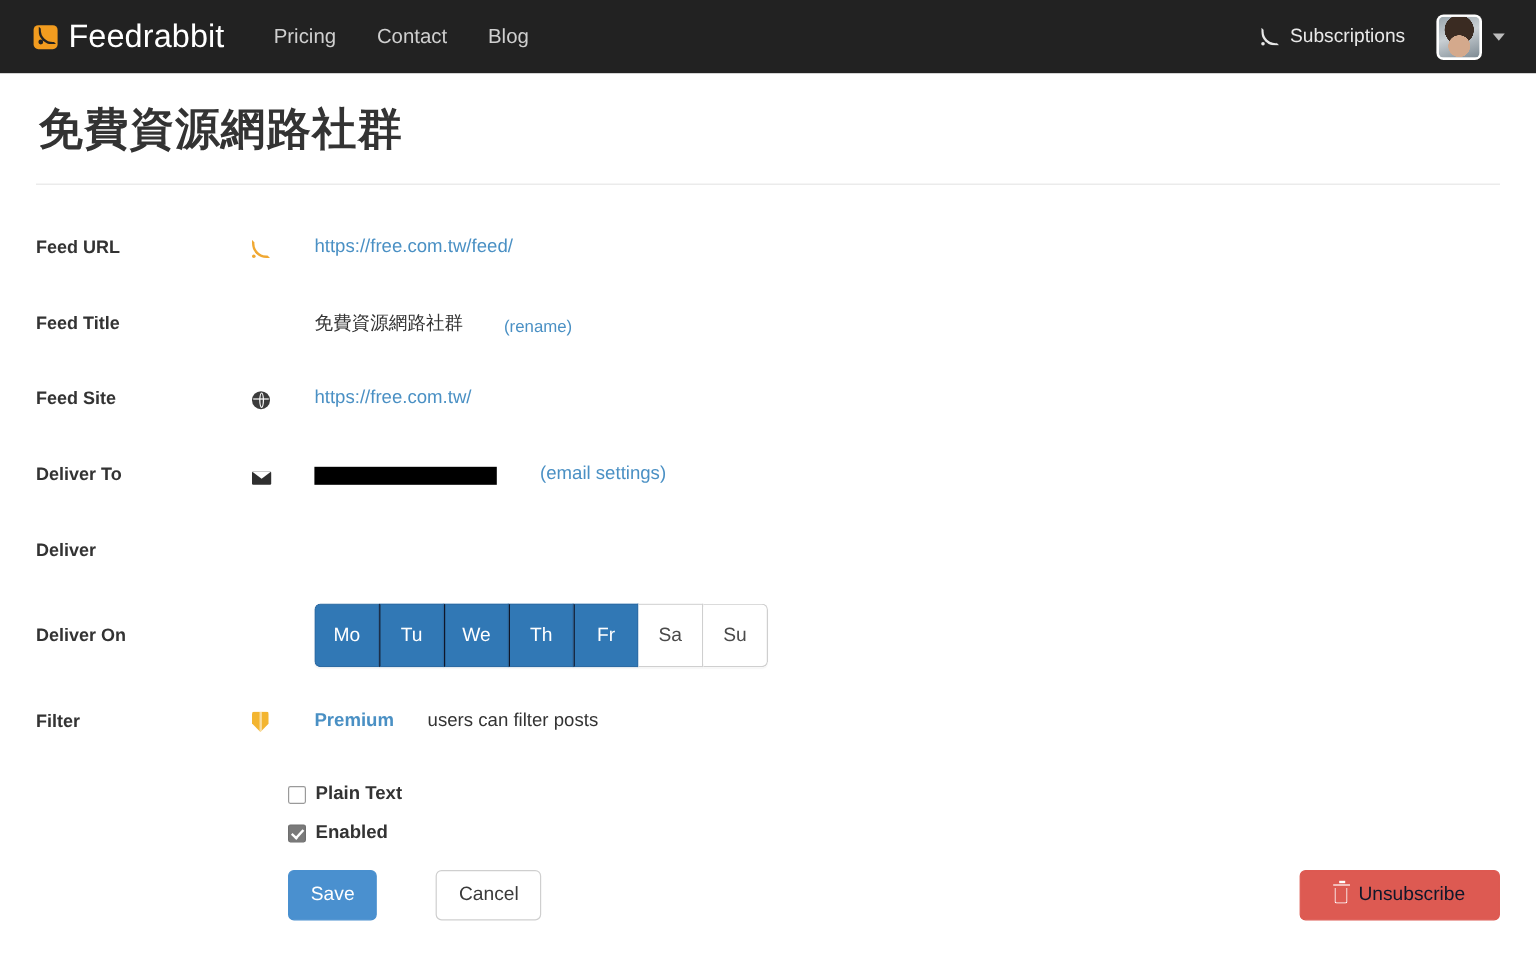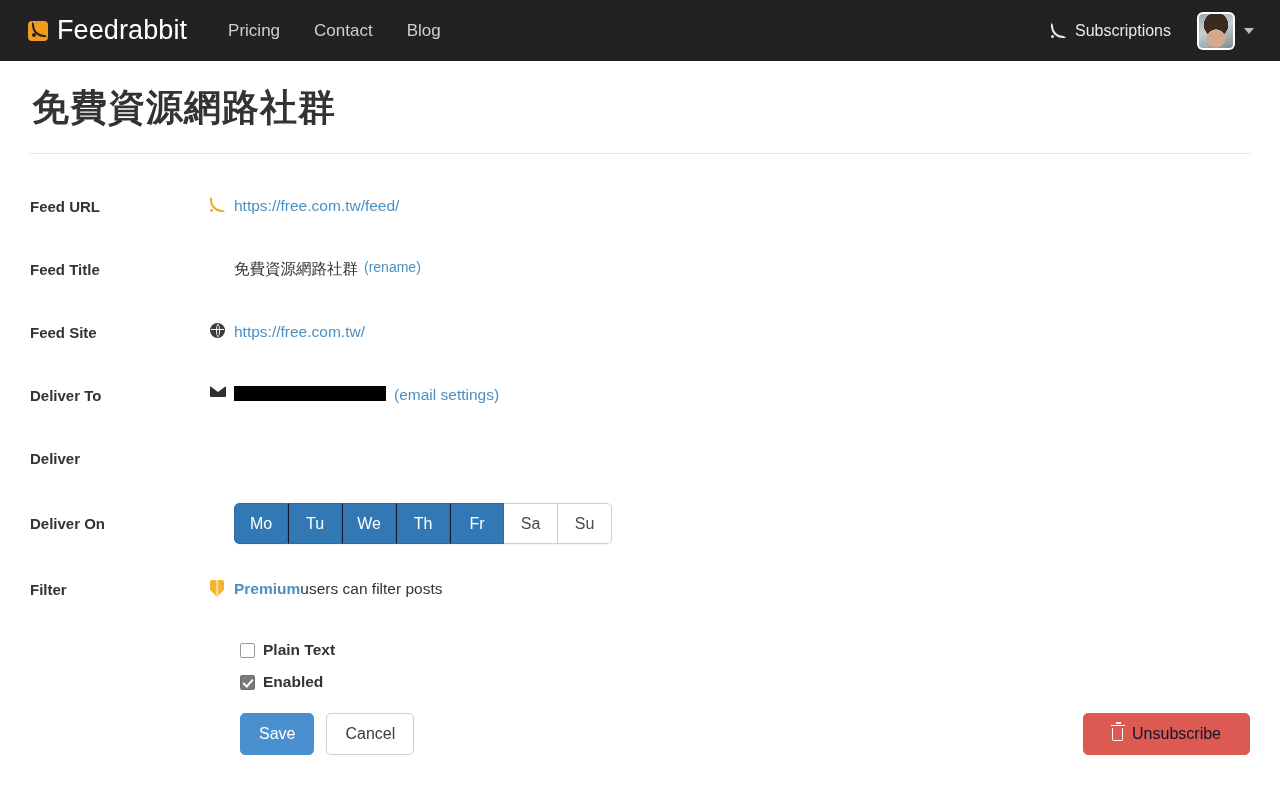"https://free.com.tw/feed/" .row-body { align-items: flex-start -> flex-end; gap: none -> 28px }
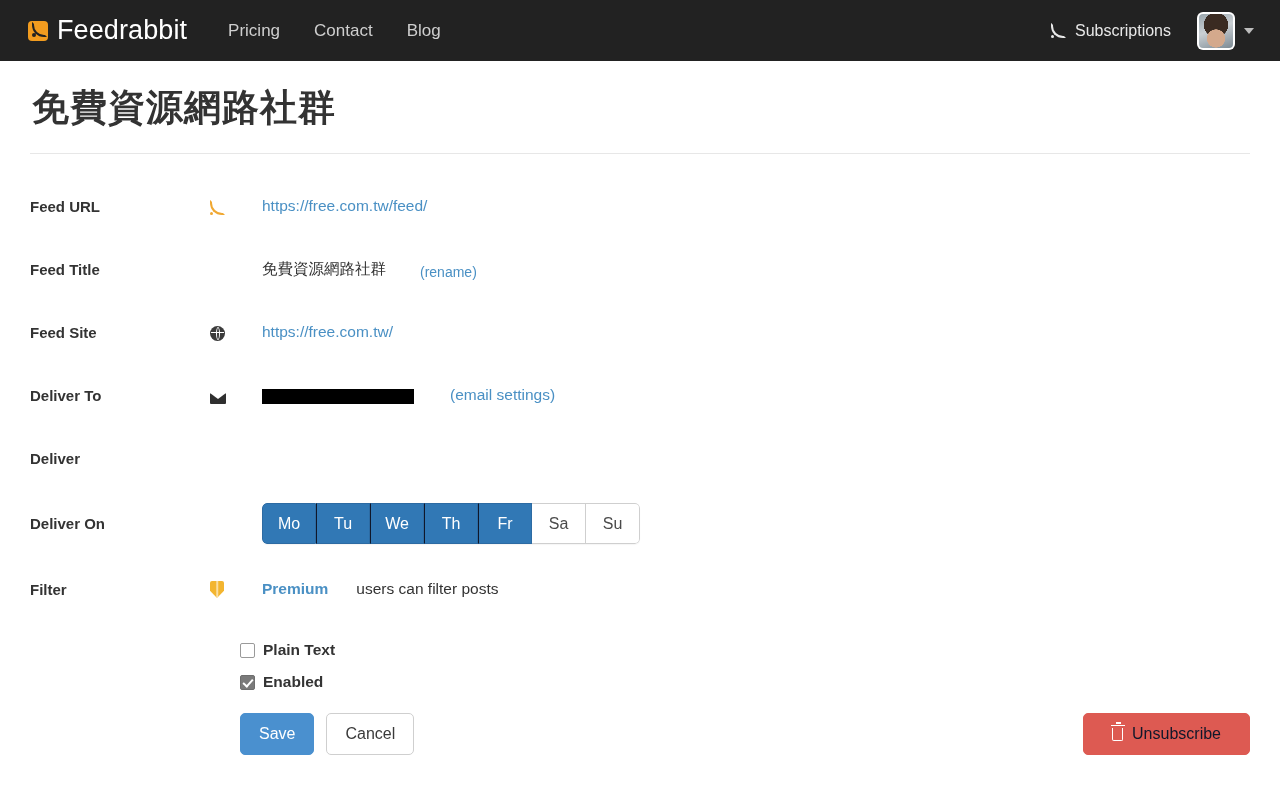"Mo" .day { height: 41px -> 53px }
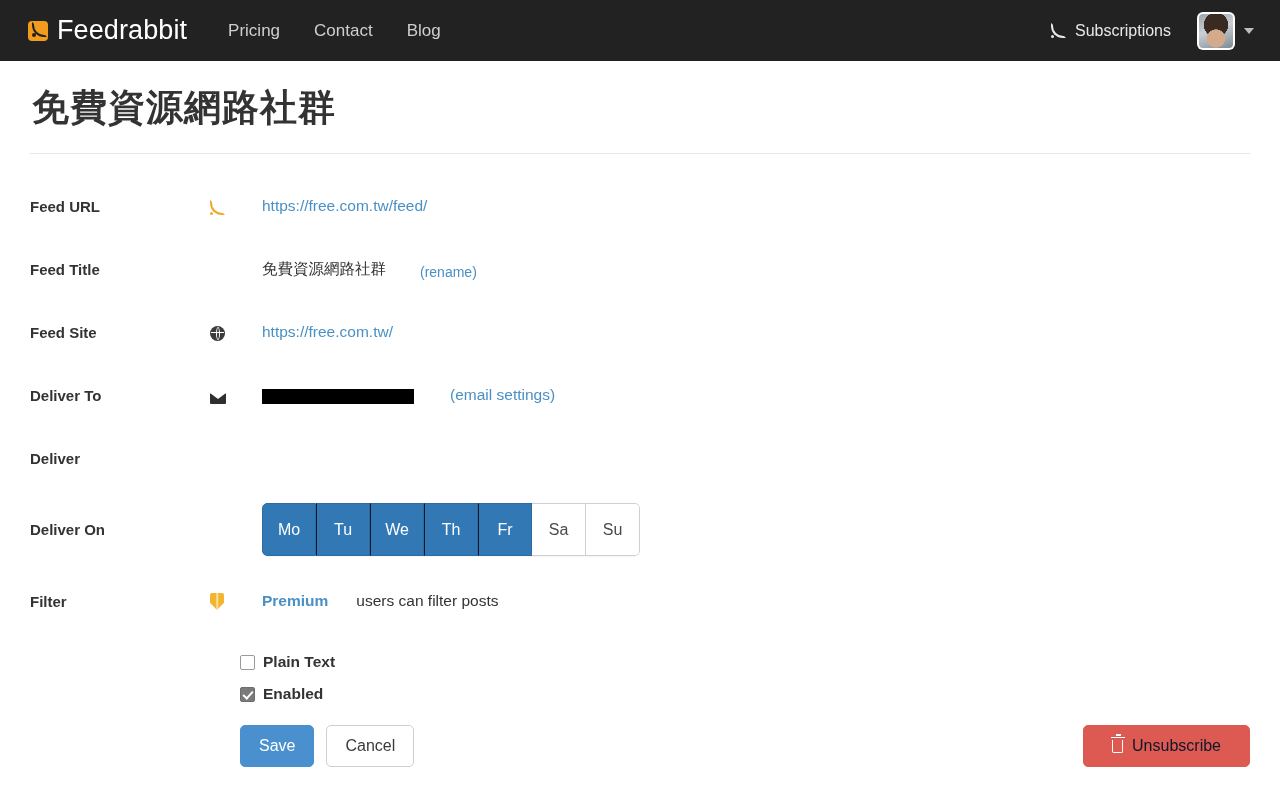"Save" .actions { gap: none -> 37px }
